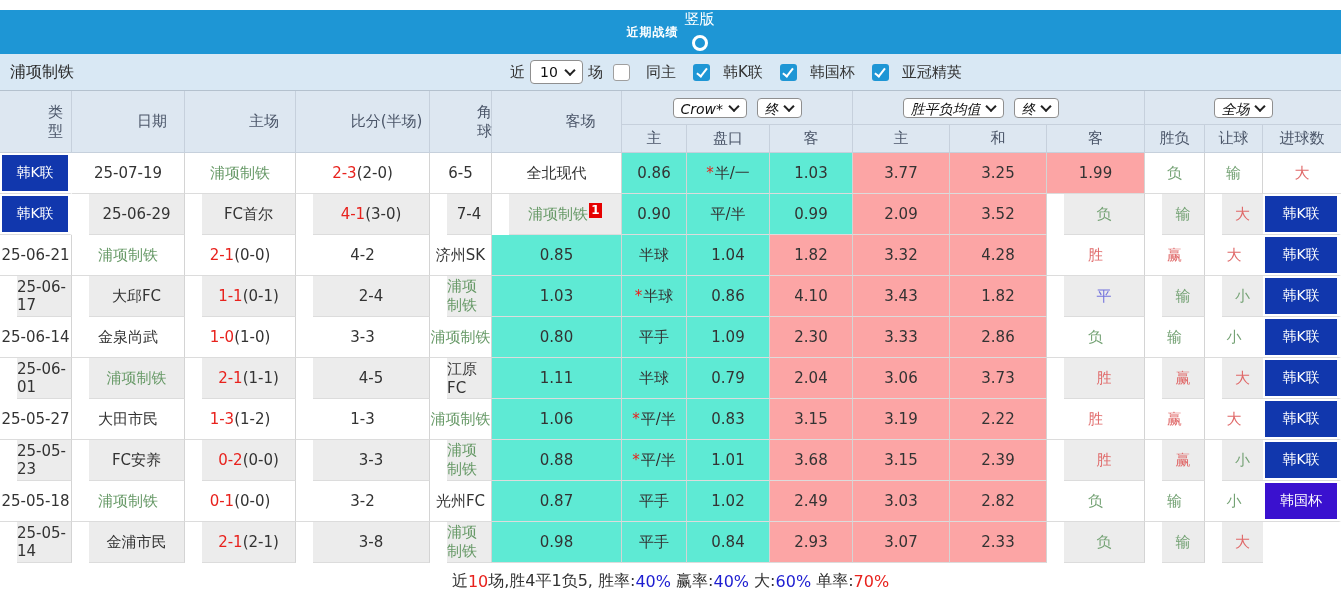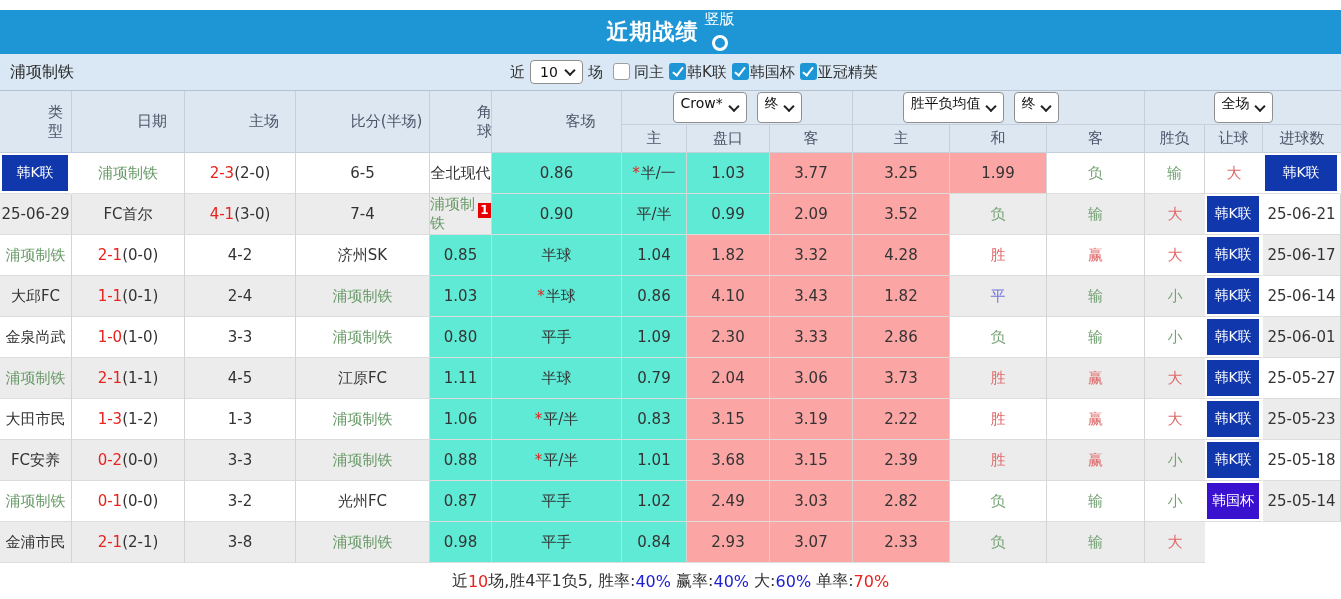"近期战绩" .title { font-size: 22px -> 12px }
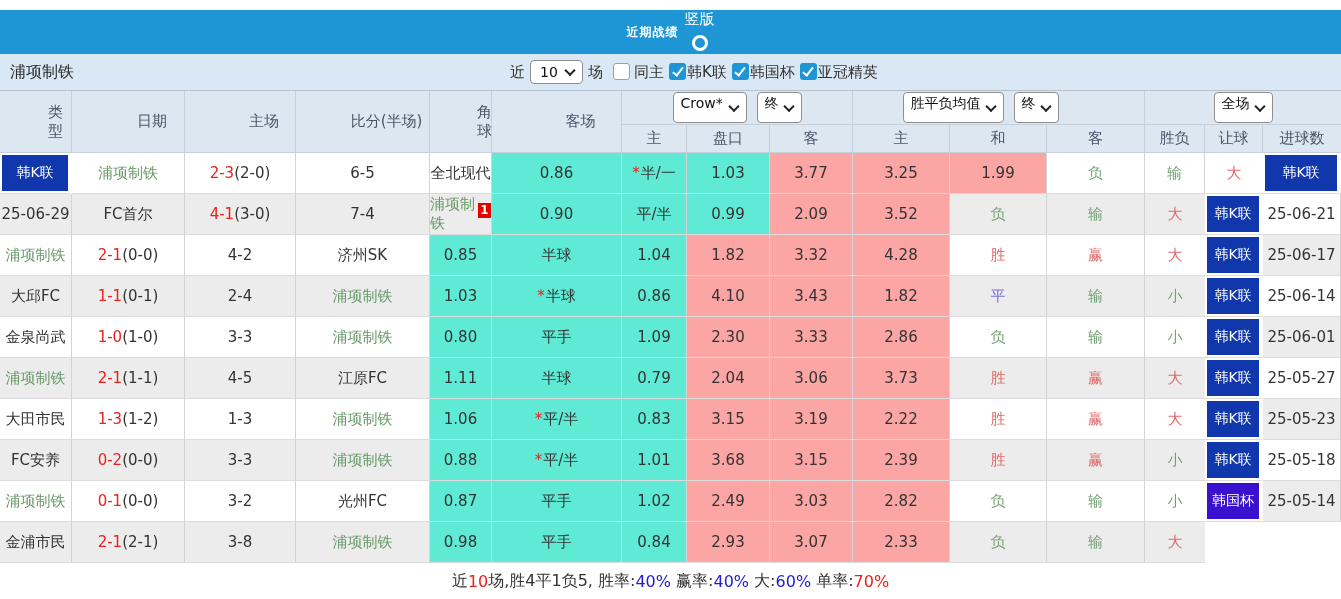"同主" span { align-items: none -> center; gap: none -> 12px }
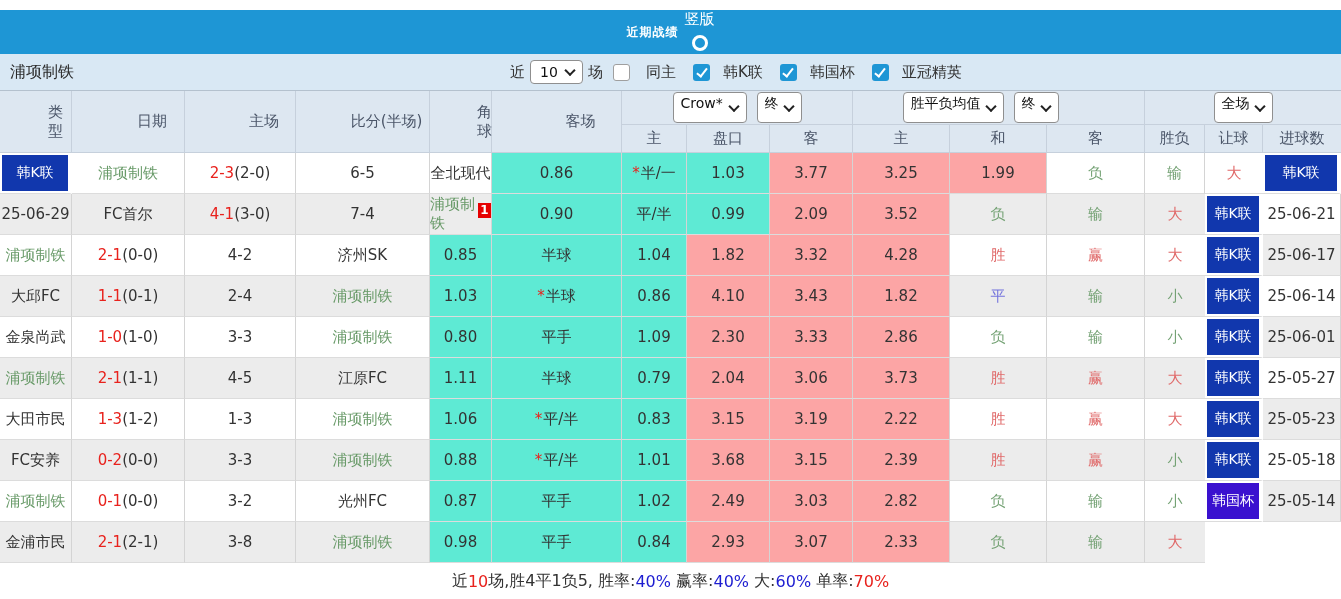"Crow*" .h .selwrap select { font-style: none -> italic; padding: 2px 22px 11px 7px -> 2px 22px 0 7px }
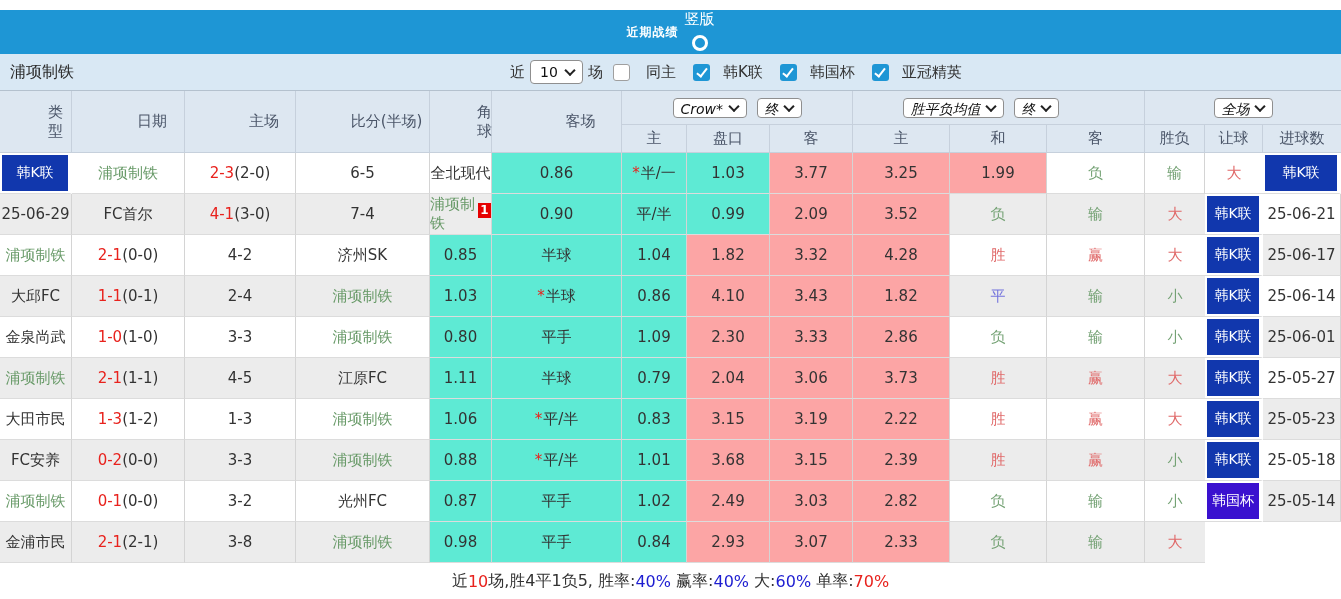"25-07-19" div.c { html: none -> <div>25-07-19</div> }
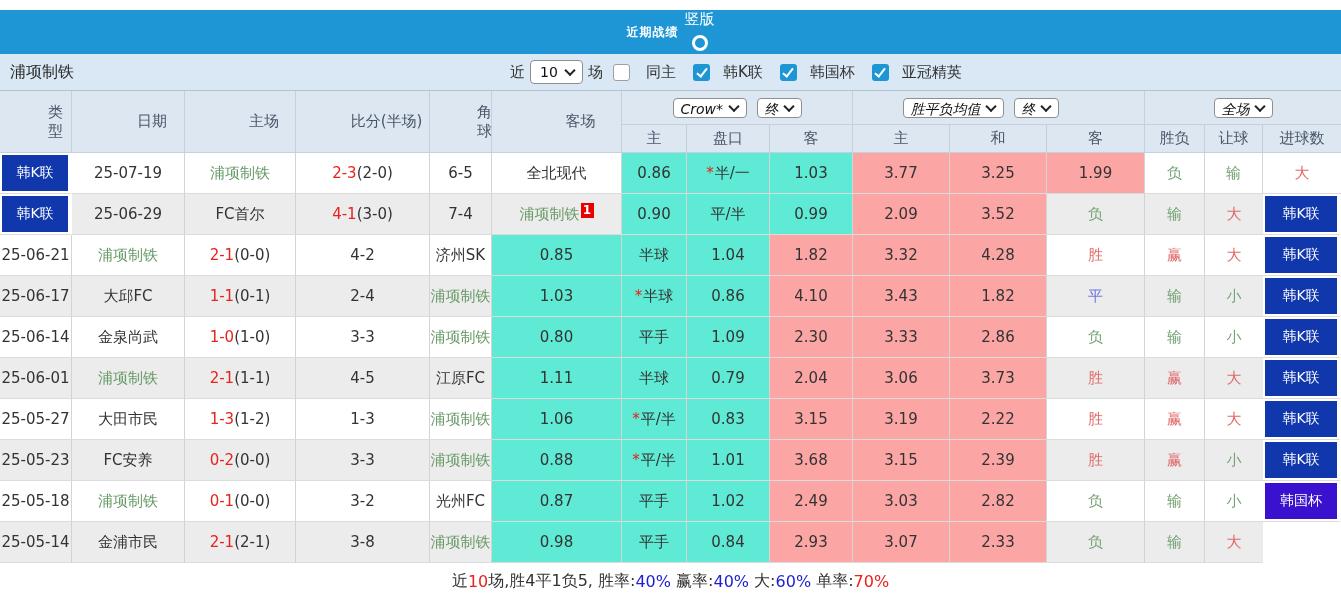"25-06-29" .c.stripe { margin-left: none -> 17px }
